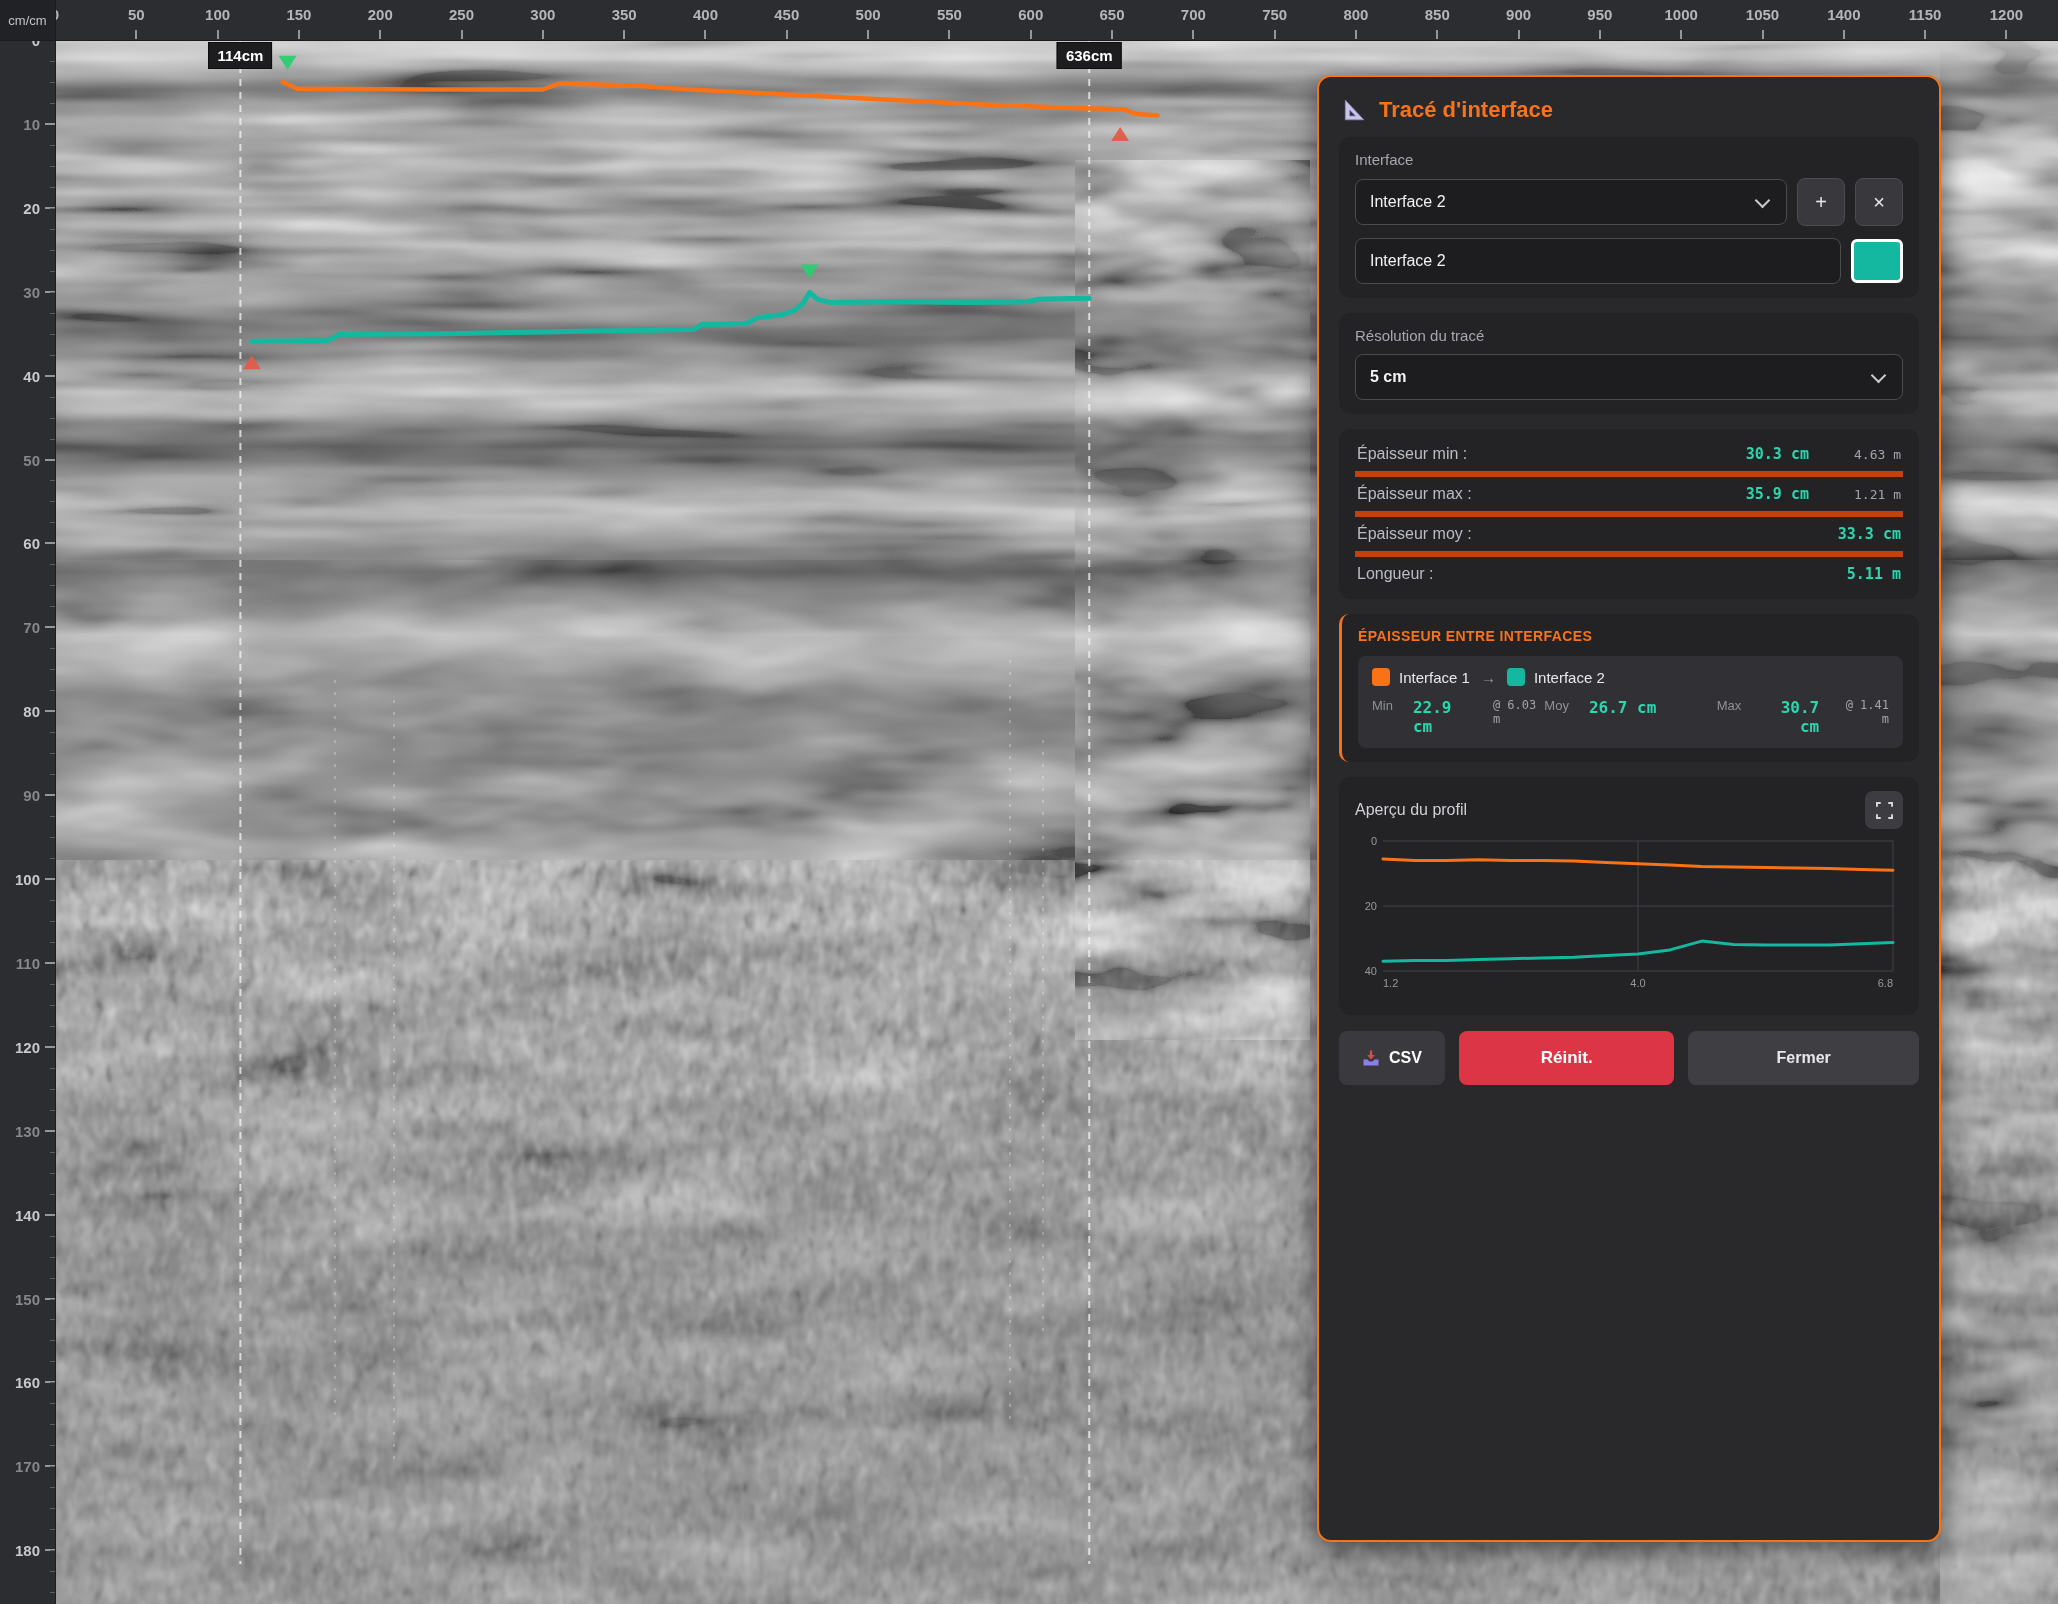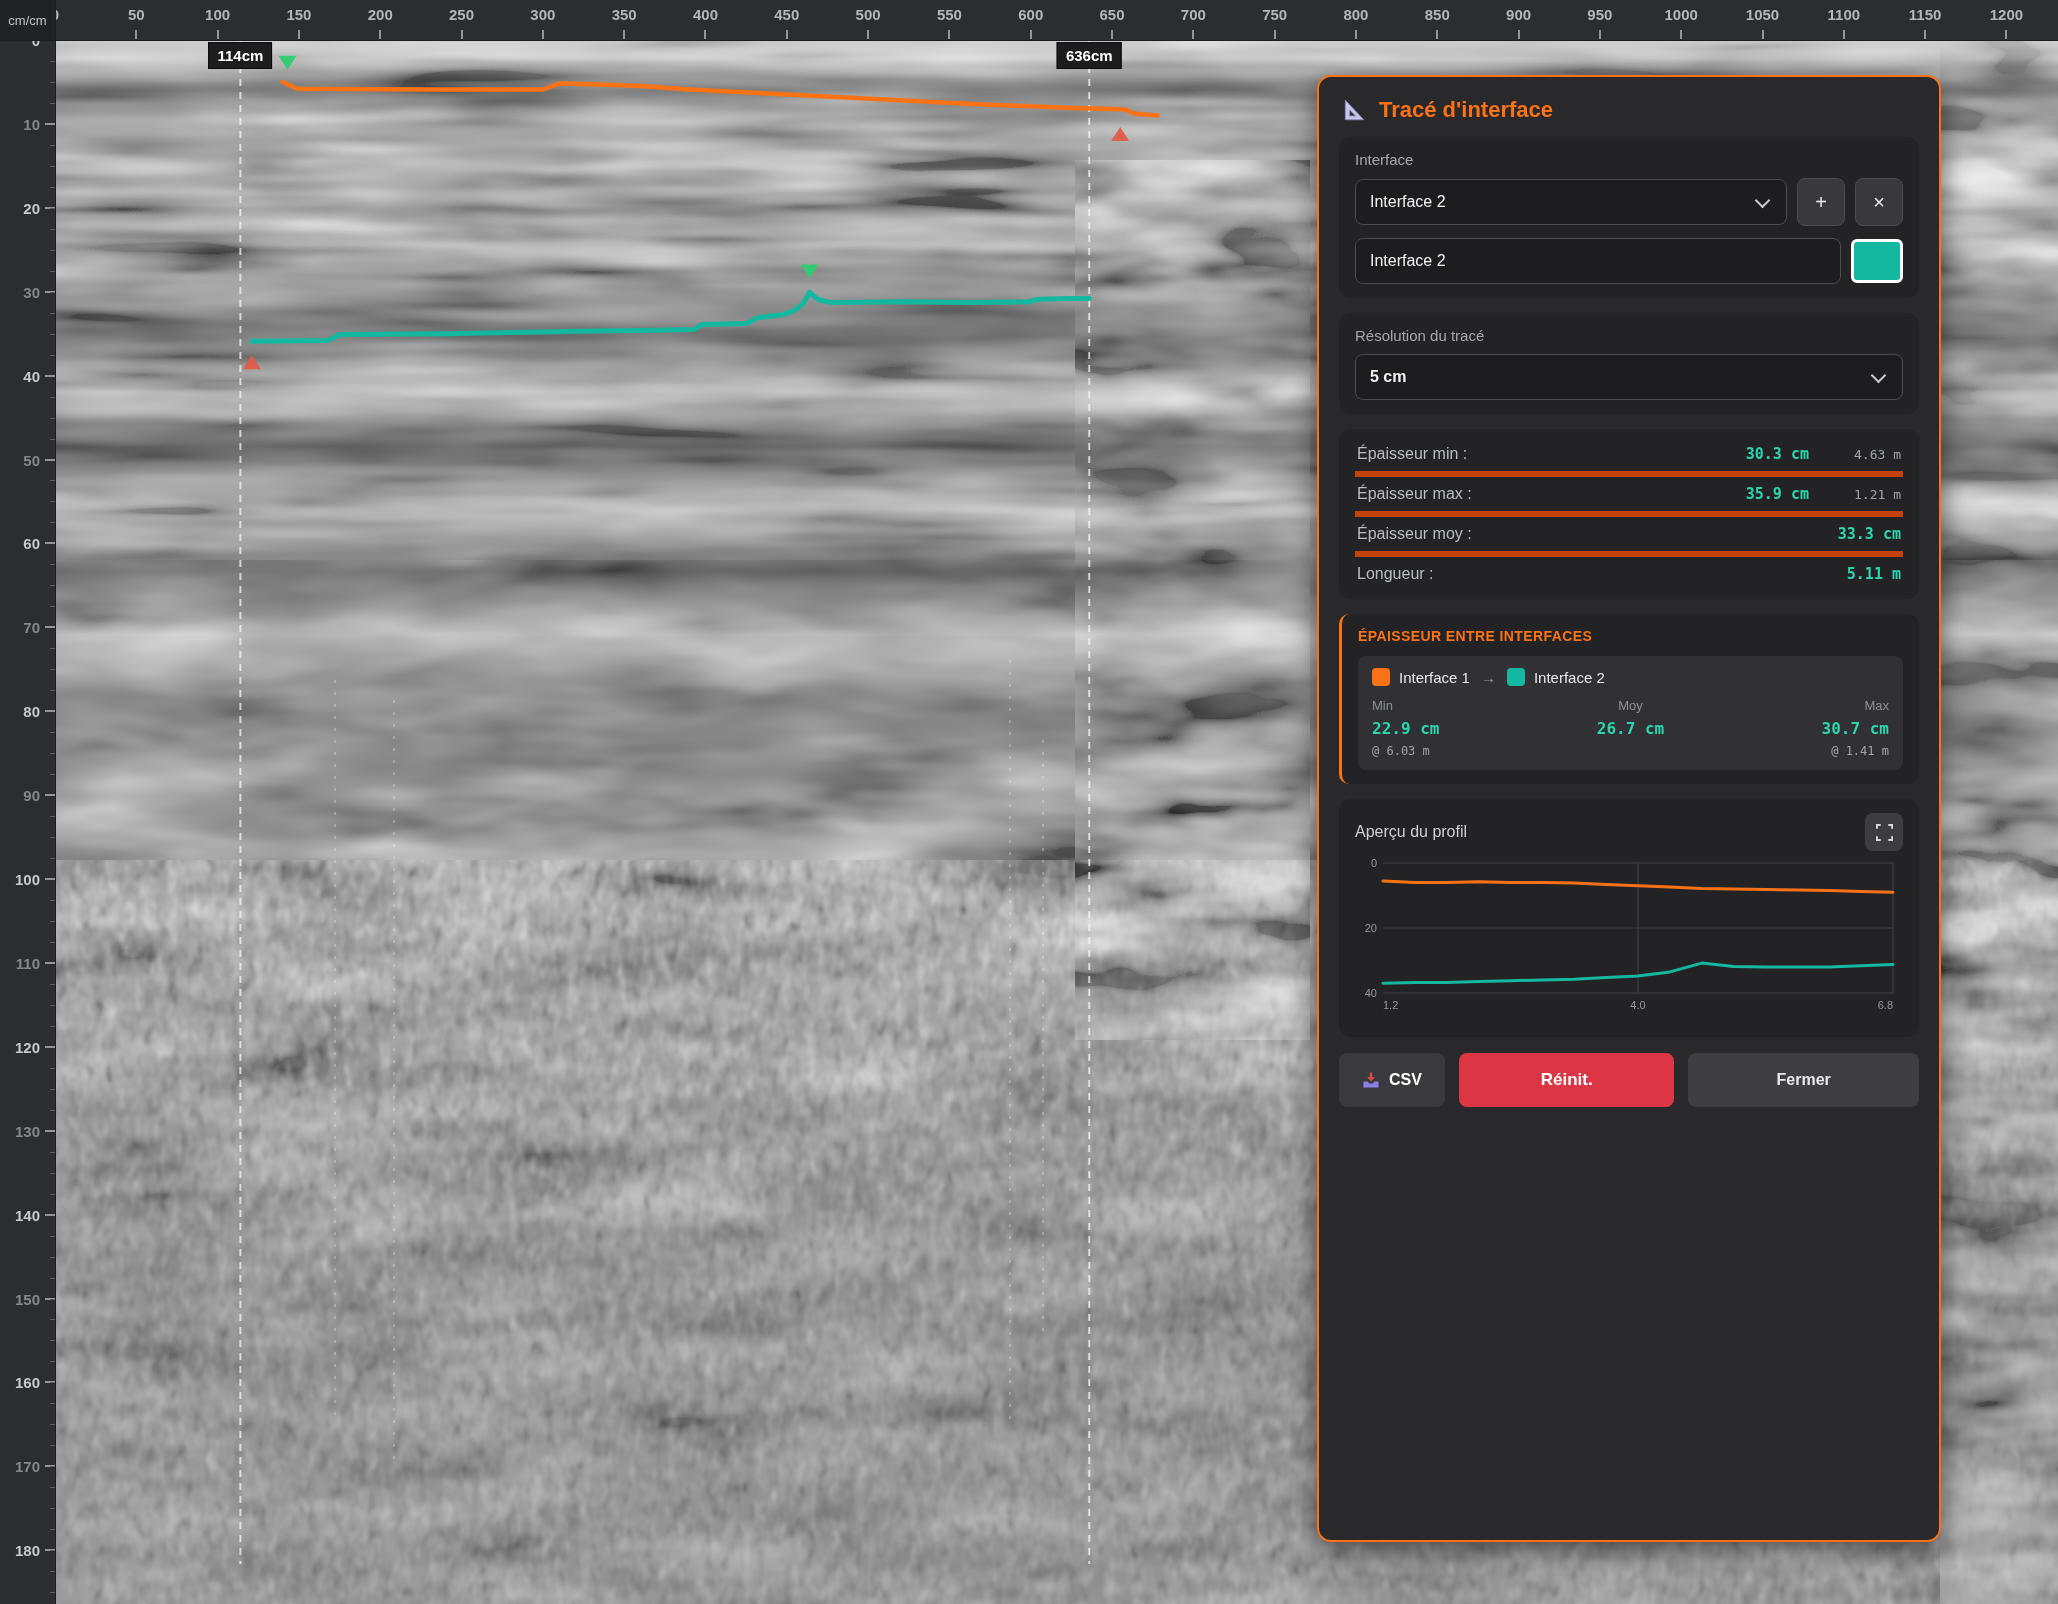"1100" div.tick-label-top { text: 1100 -> 1400 }
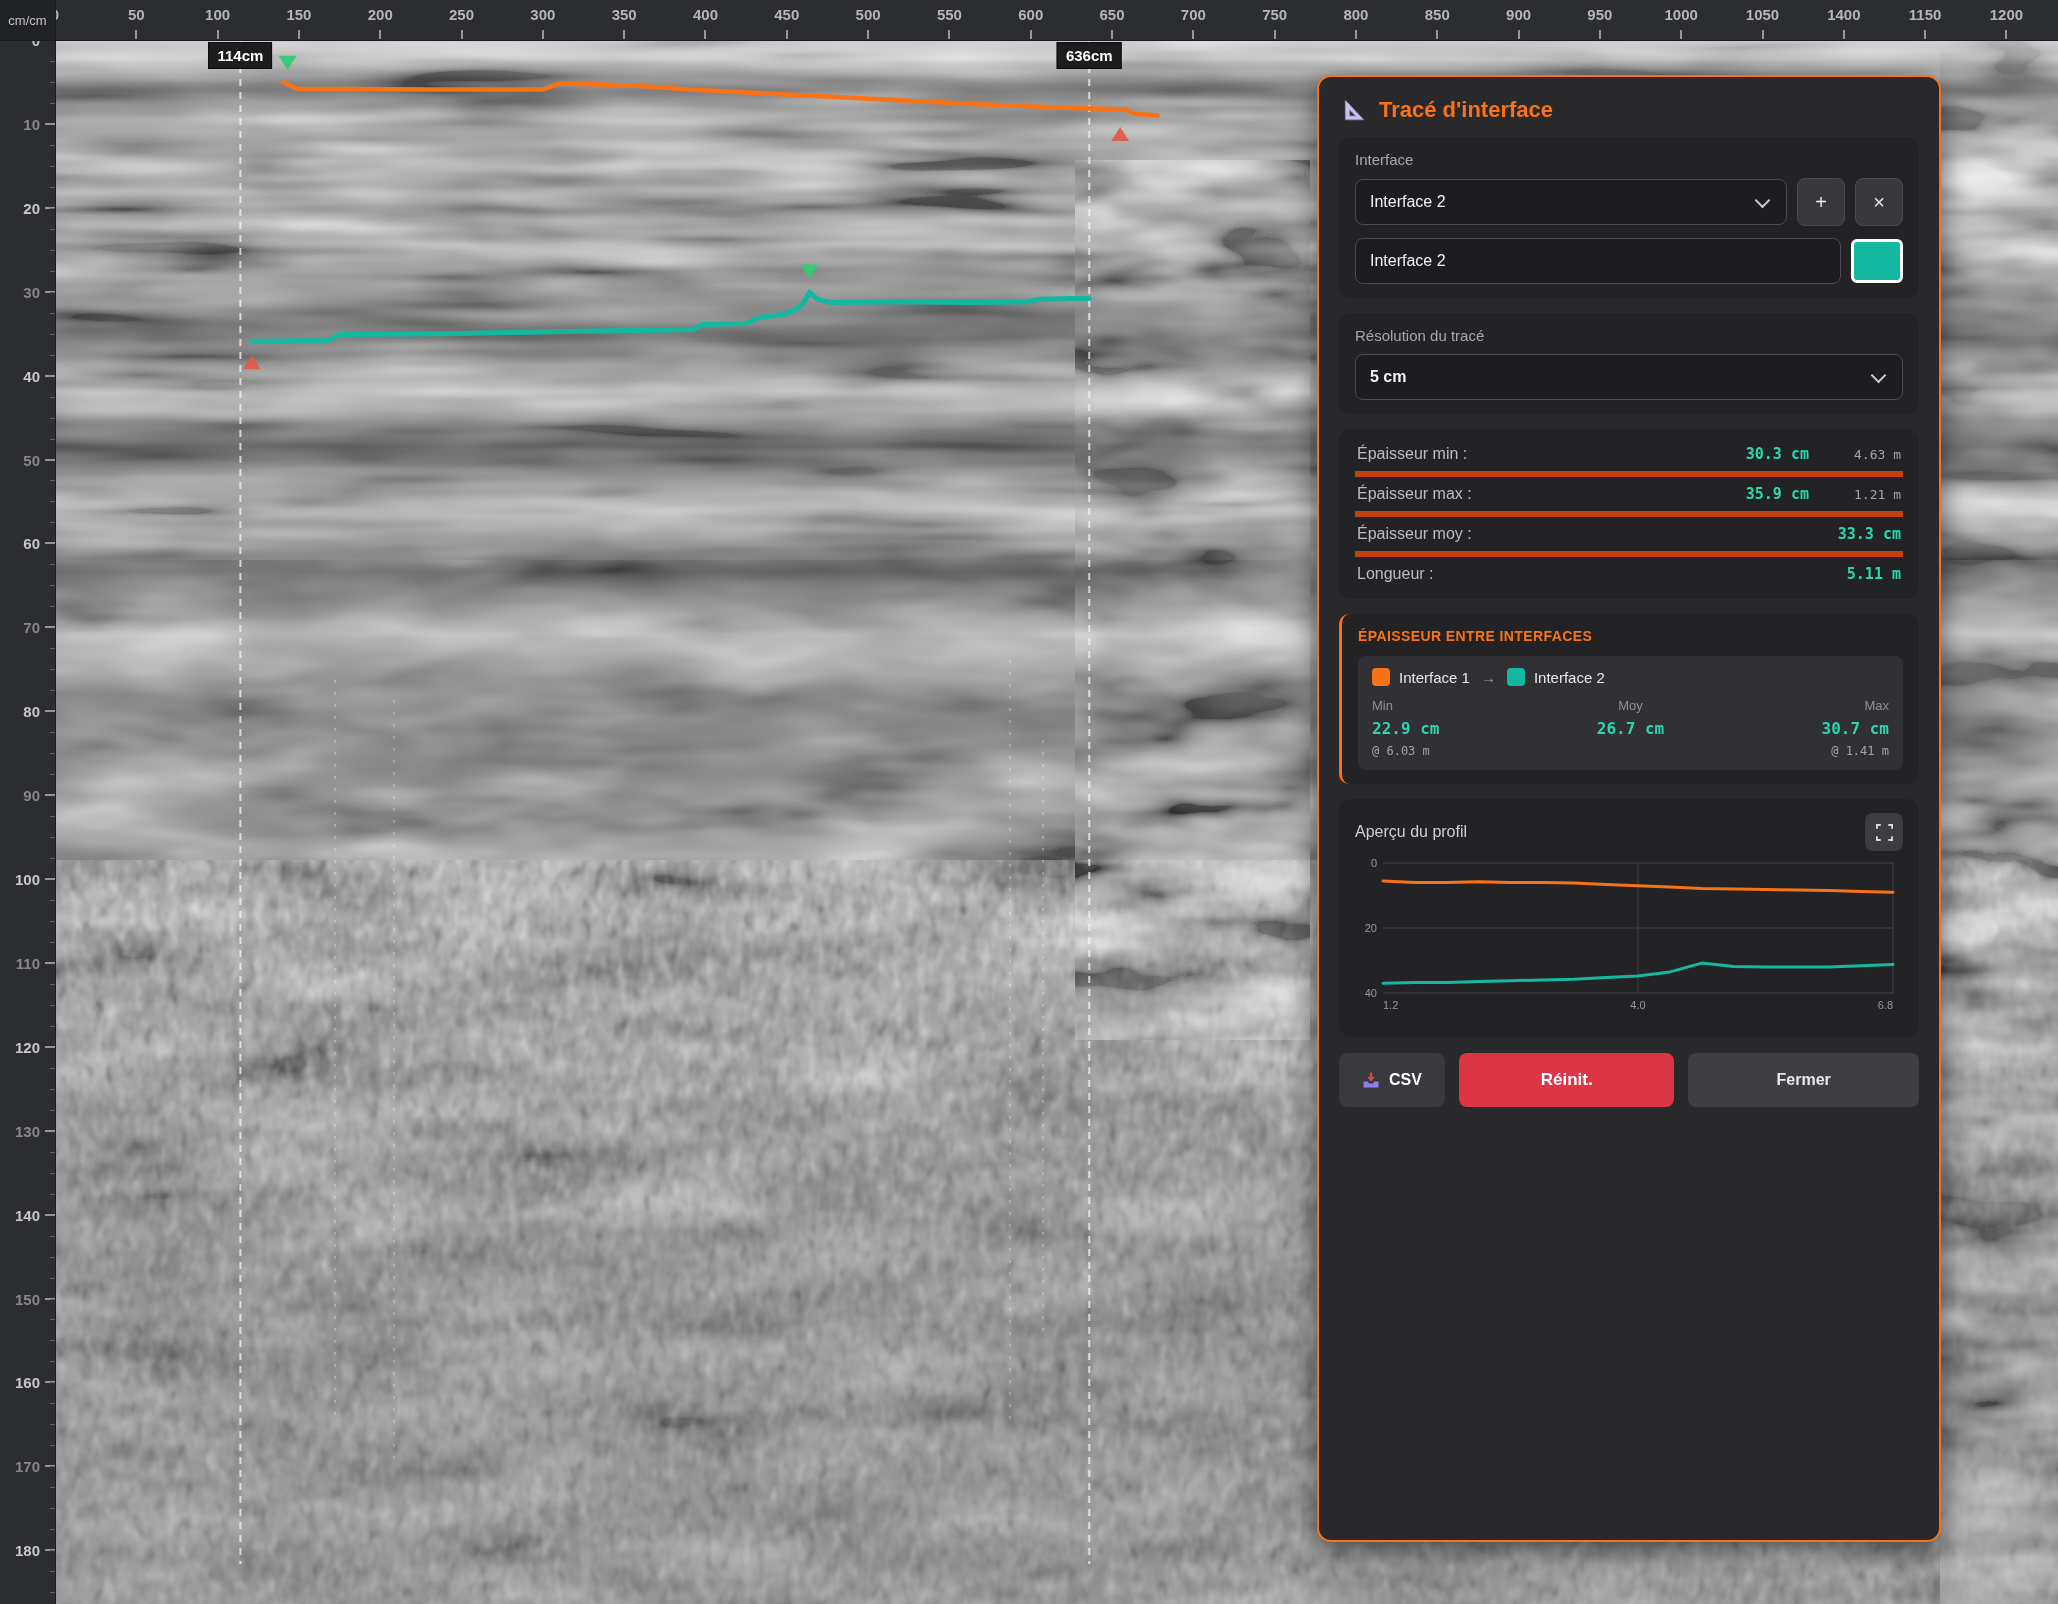"Min" .tri-col { flex-direction: column -> none; gap: 6px -> 20px }
